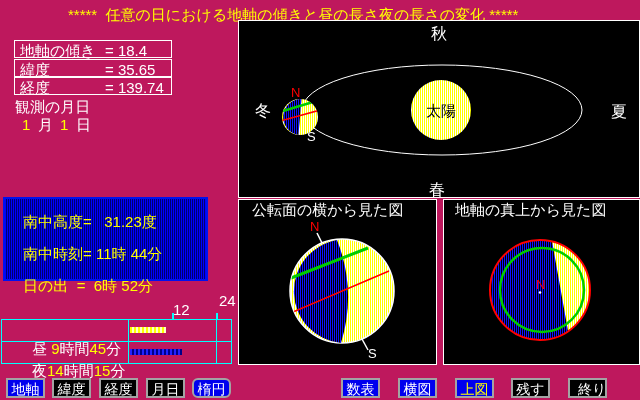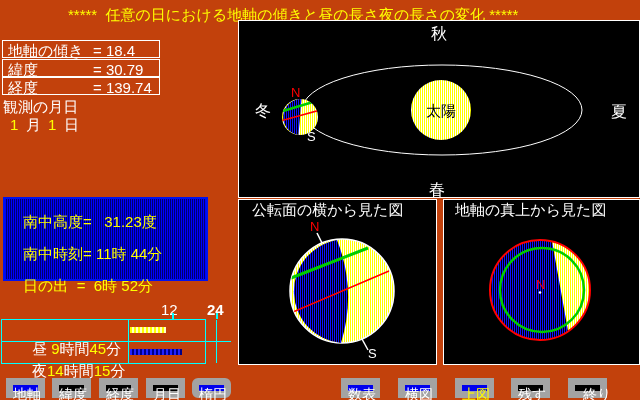"***** 任意の日における地軸の傾きと昼の長さ夜の長さの変化 *****" #screen { background: #c2410c -> #be185d }
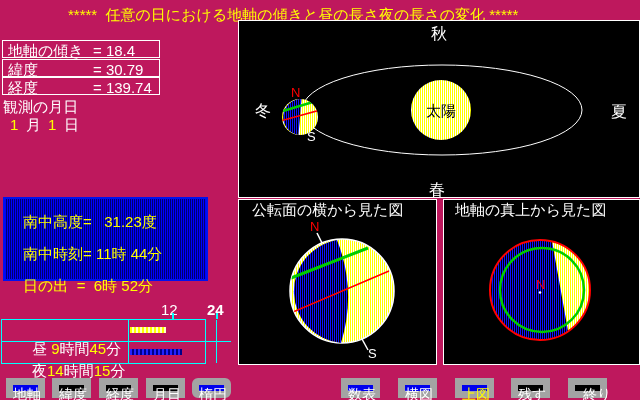"地軸の傾き" .t15 { margin-left: none -> 12px }
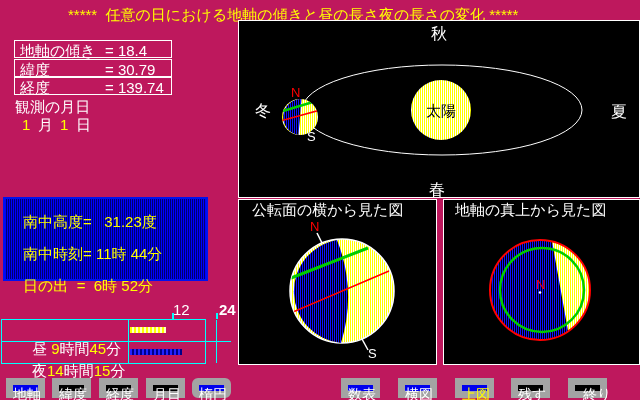"= 30.79" span.val { text: 30.79 -> 35.65 }
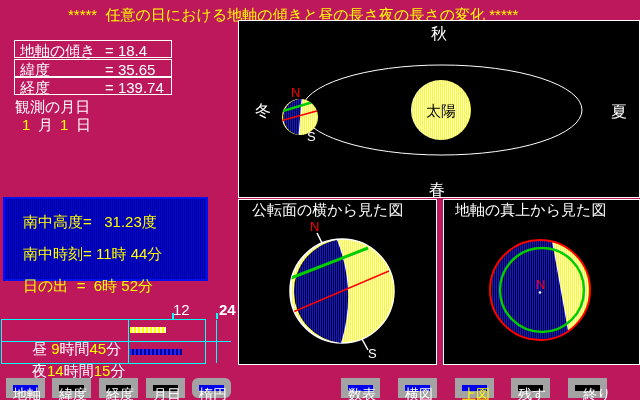"24" .lbl24 { font-weight: bold -> none; top: 301px -> 292px }
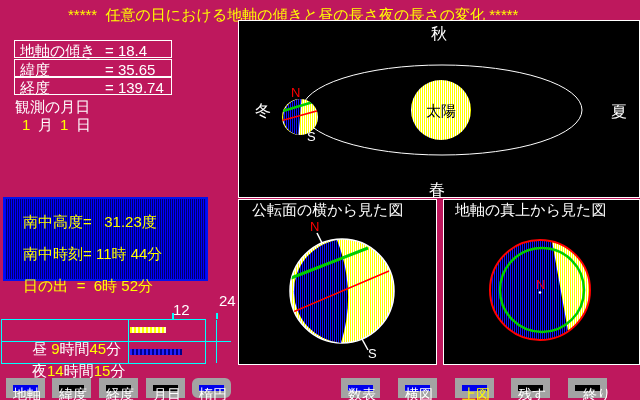"昼 9時間45分" .dnbox { width: 205px -> 231px }
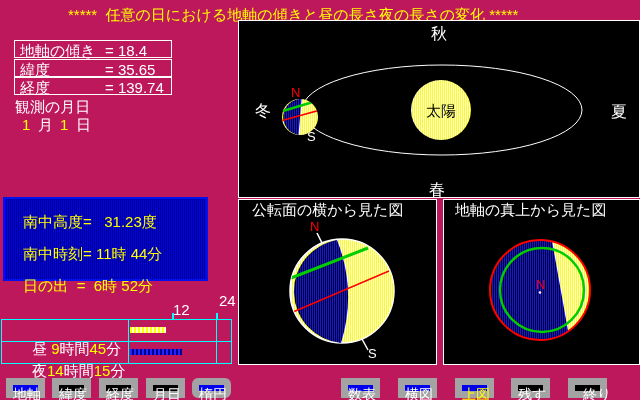"地軸" .mbtn { border: 7px solid #a3a3a3 -> 2px solid #a3a3a3 }
